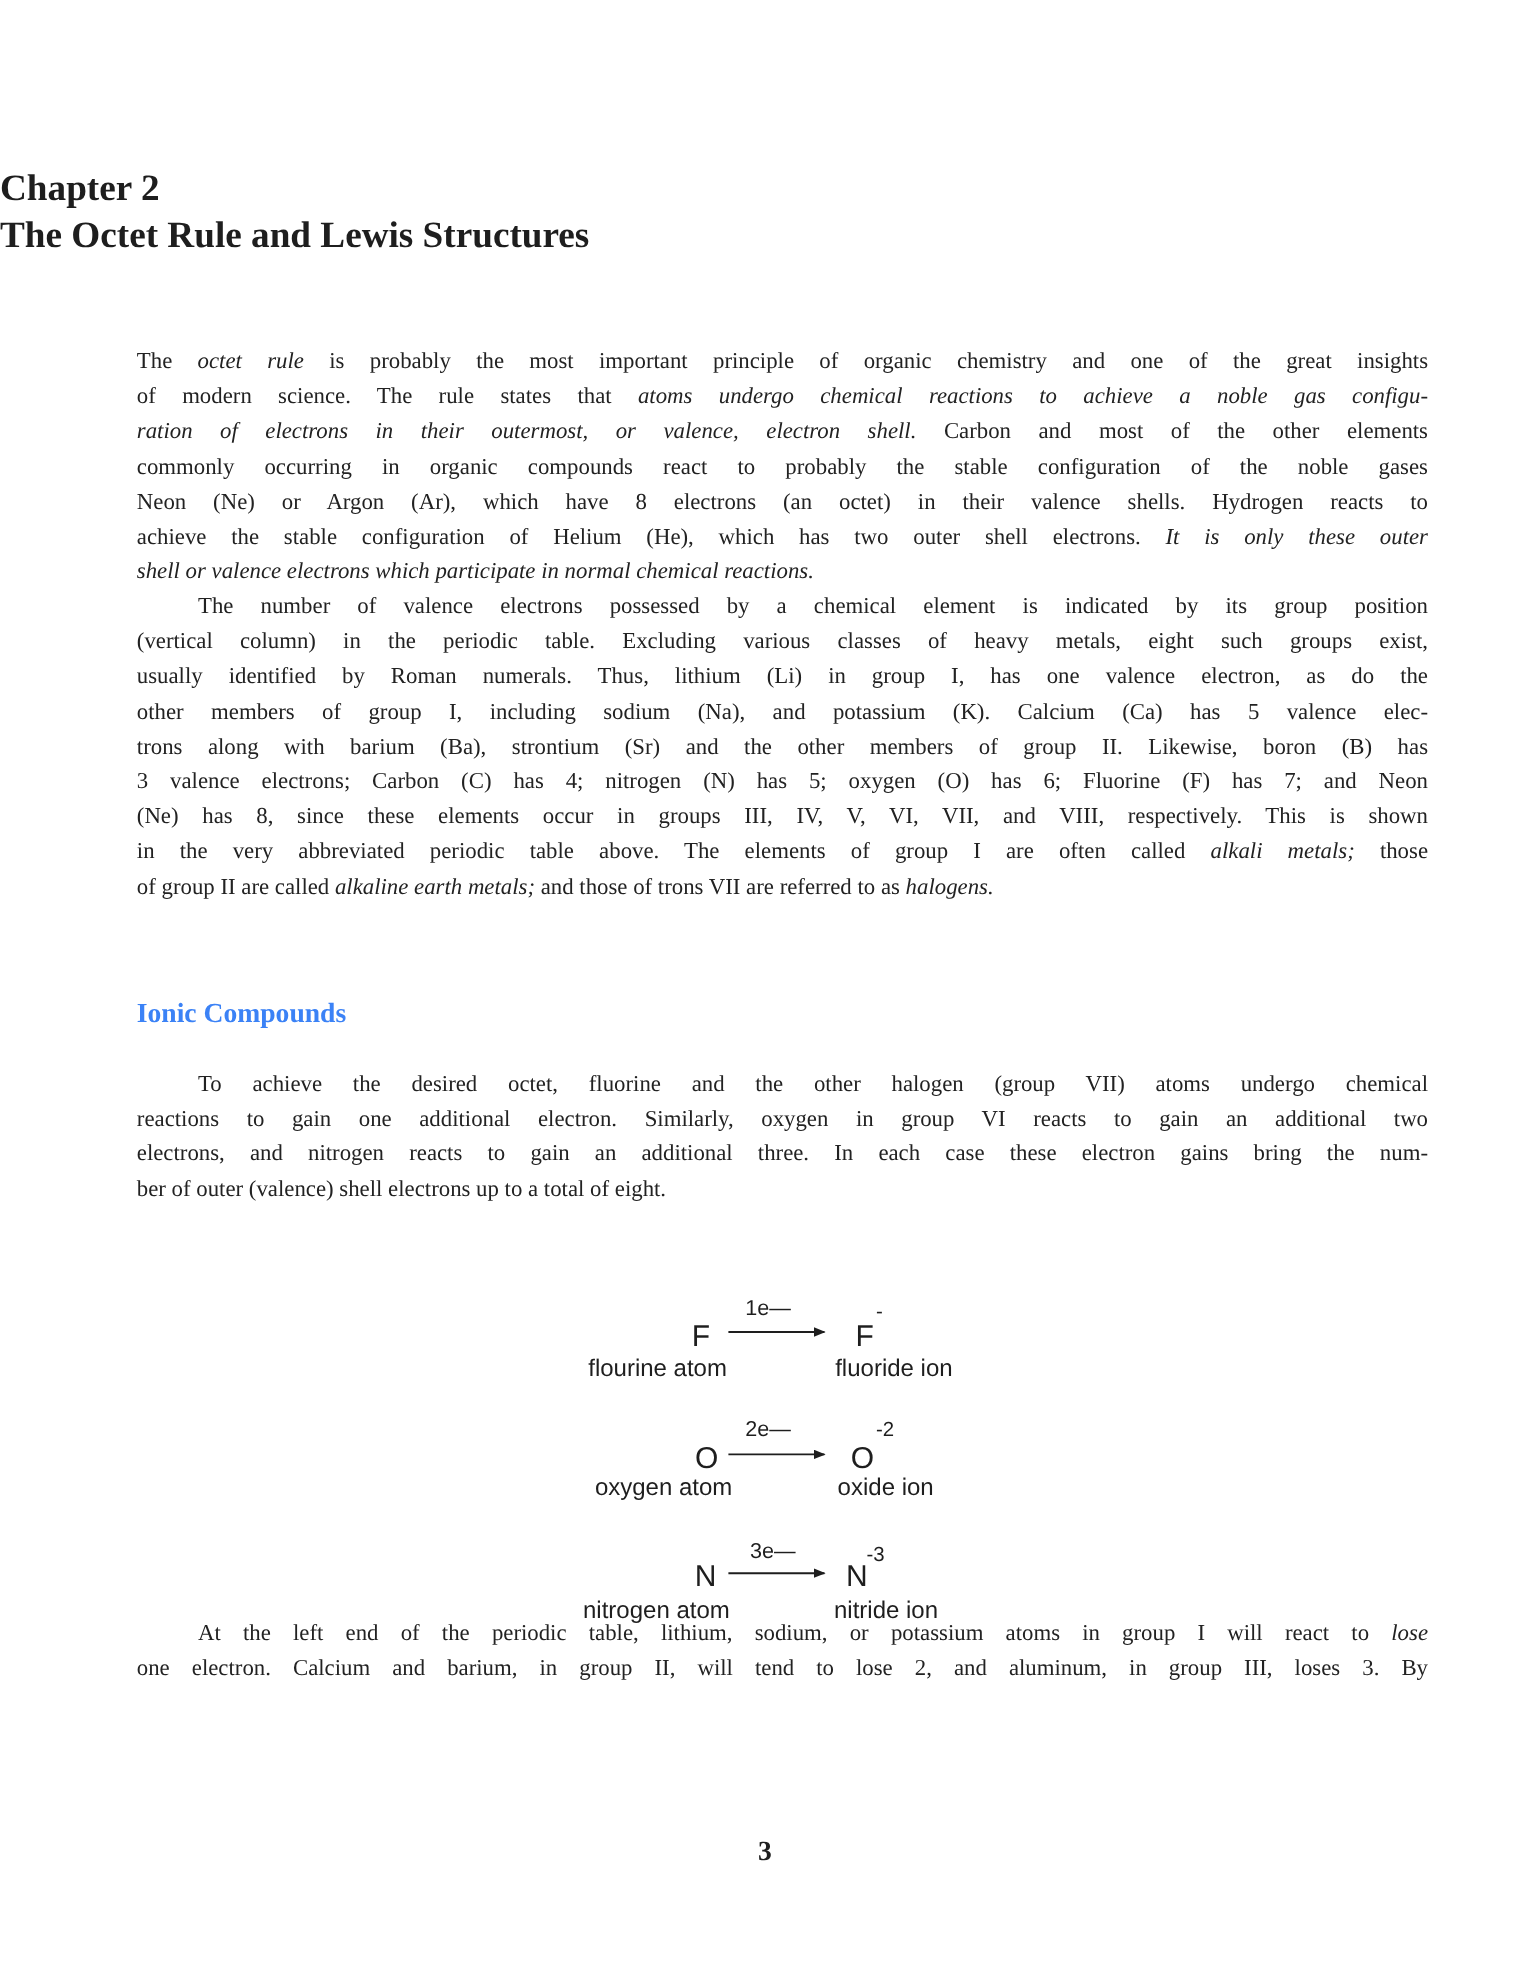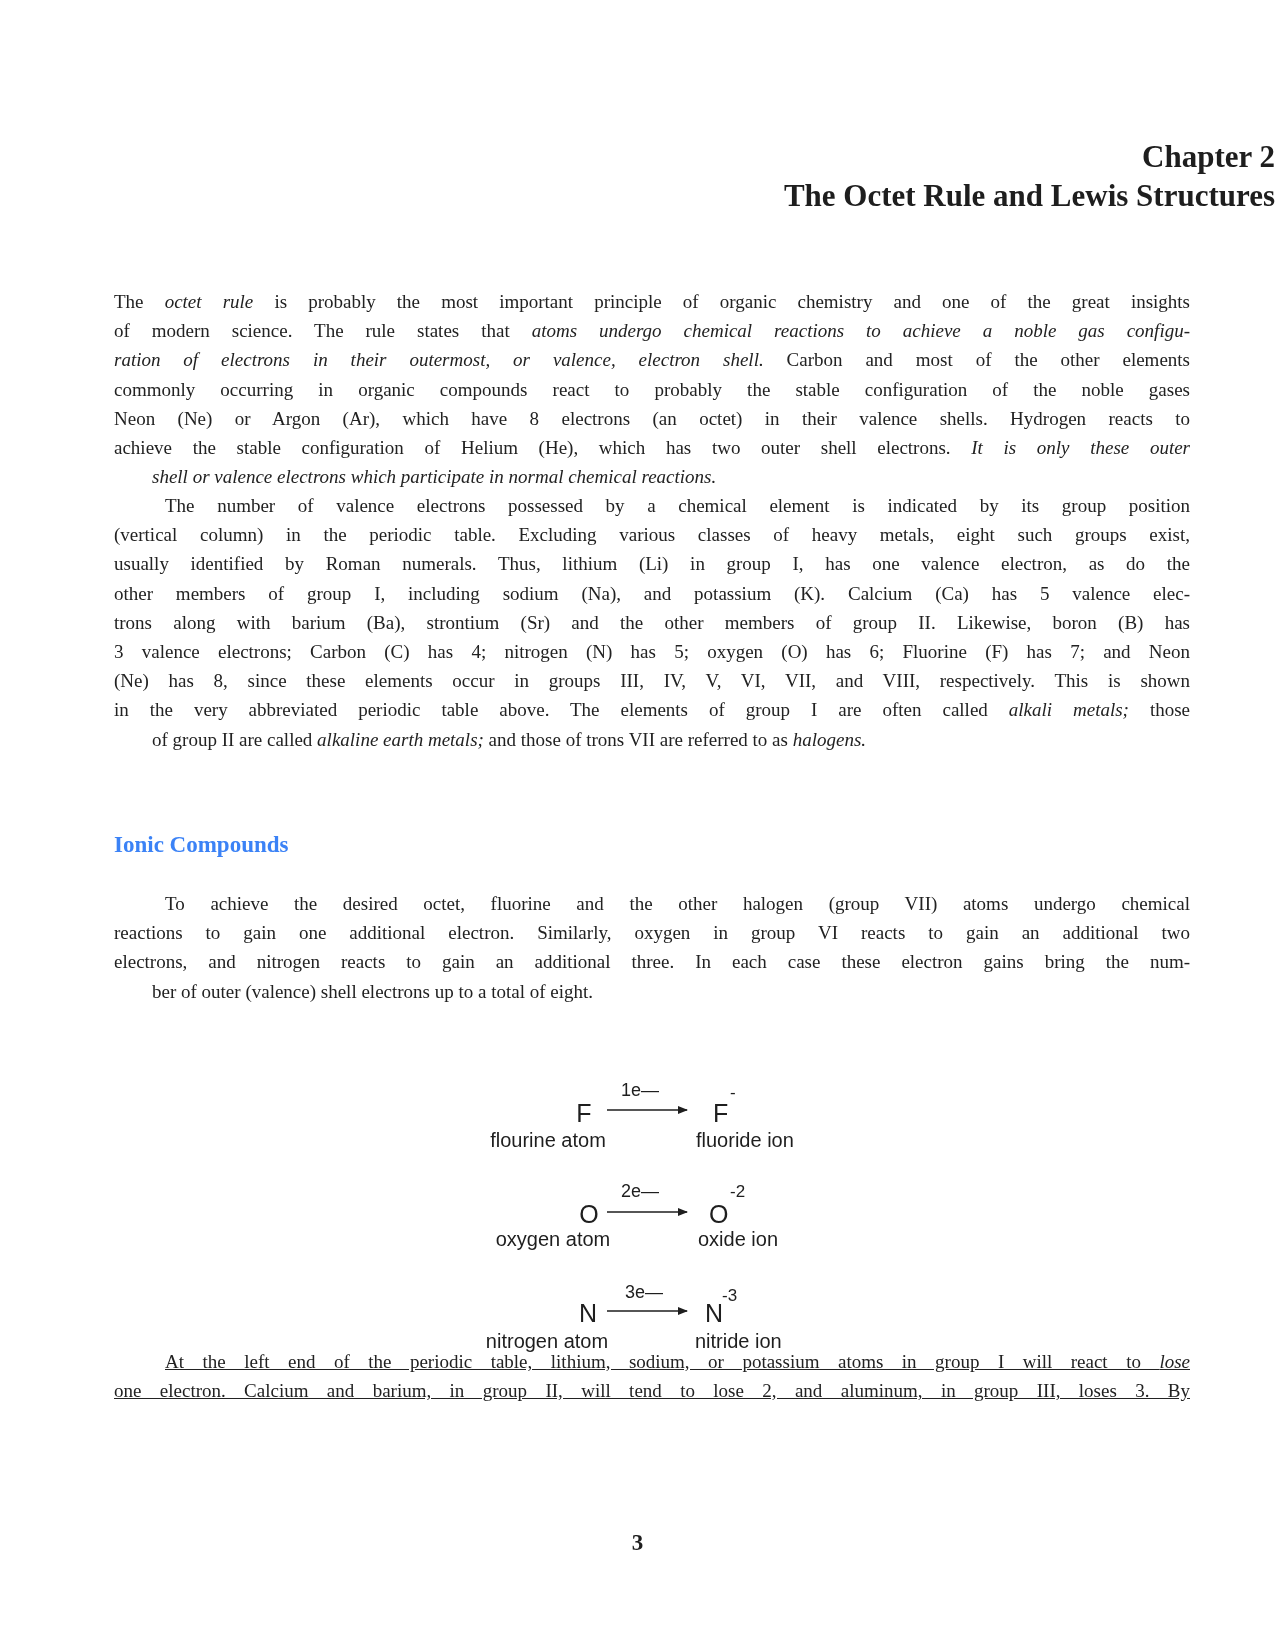"Chapter 2" .chapter-label, .chapter-title { text-align: right -> left }
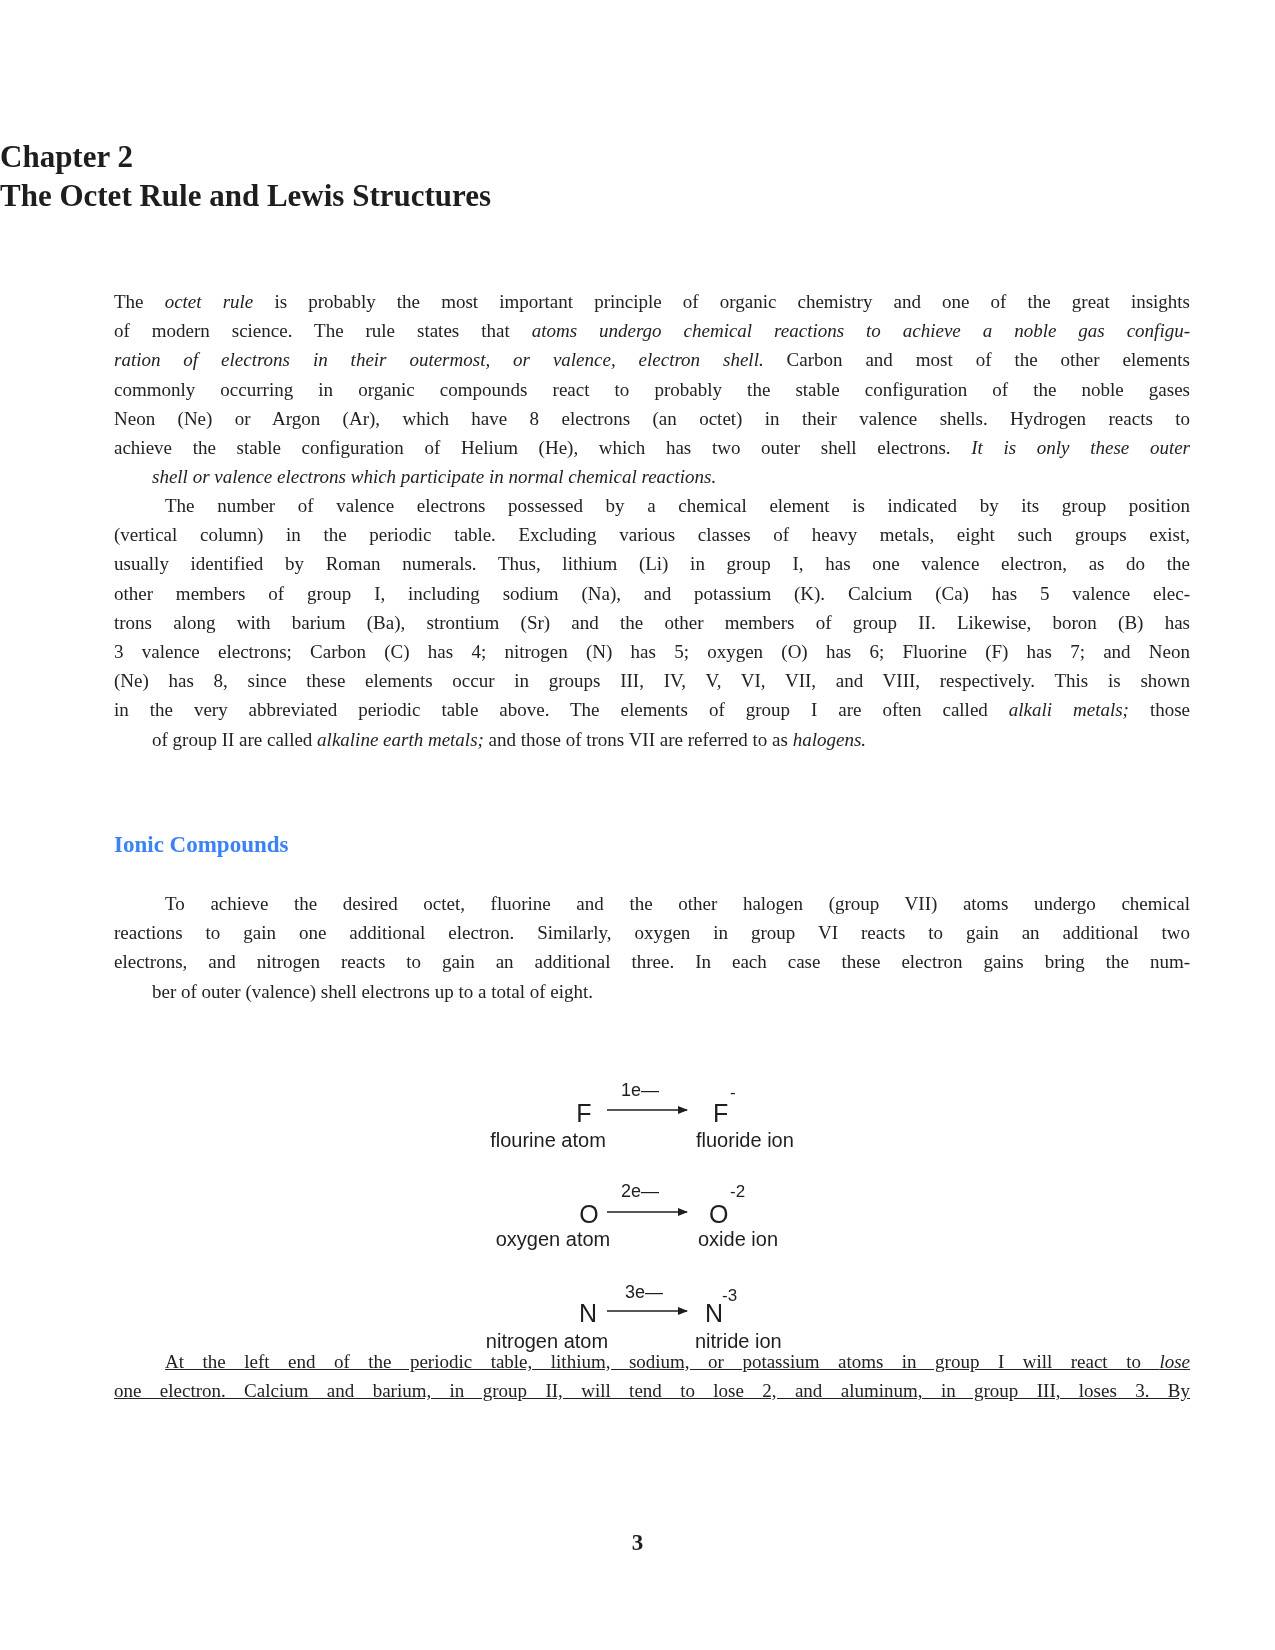"shell or valence electrons which" .para .line.last { margin-left: 38px -> none }
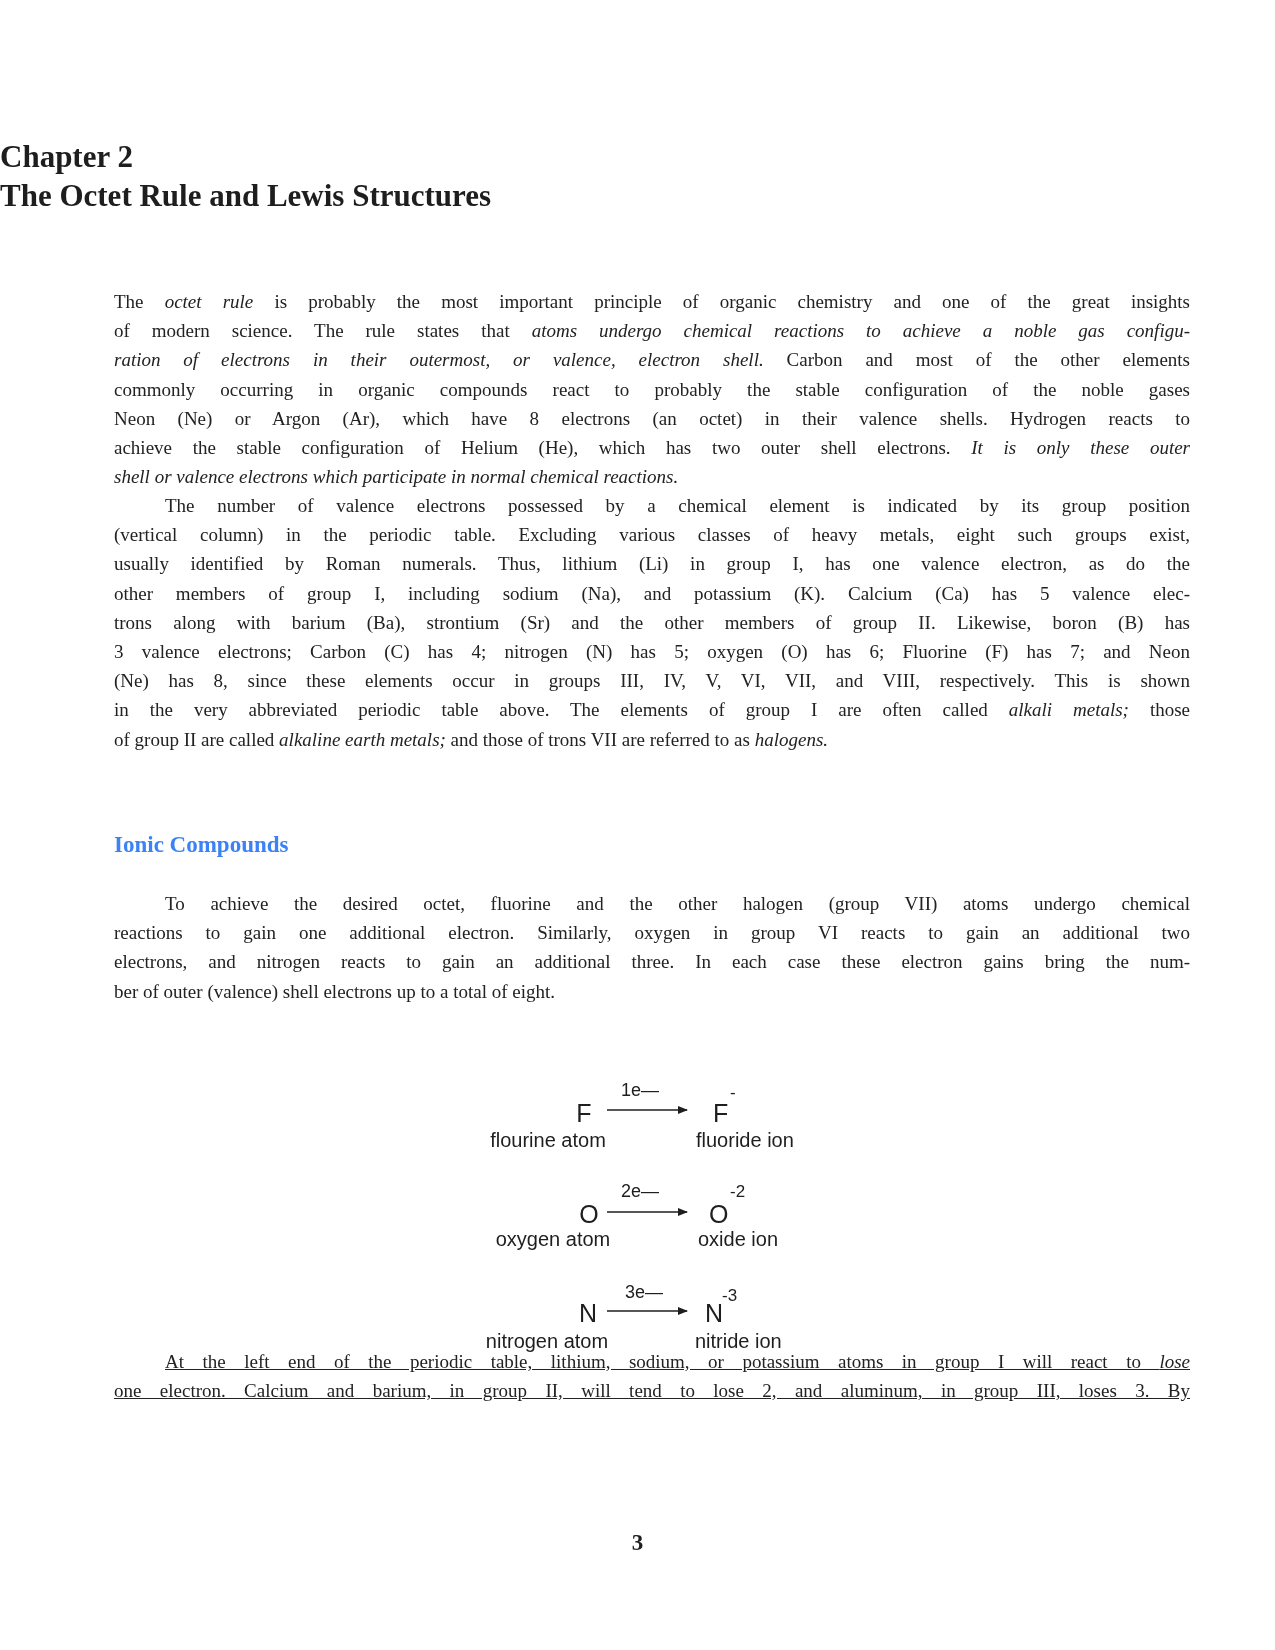"At the left end of" .p4 { text-decoration: underline -> none }
